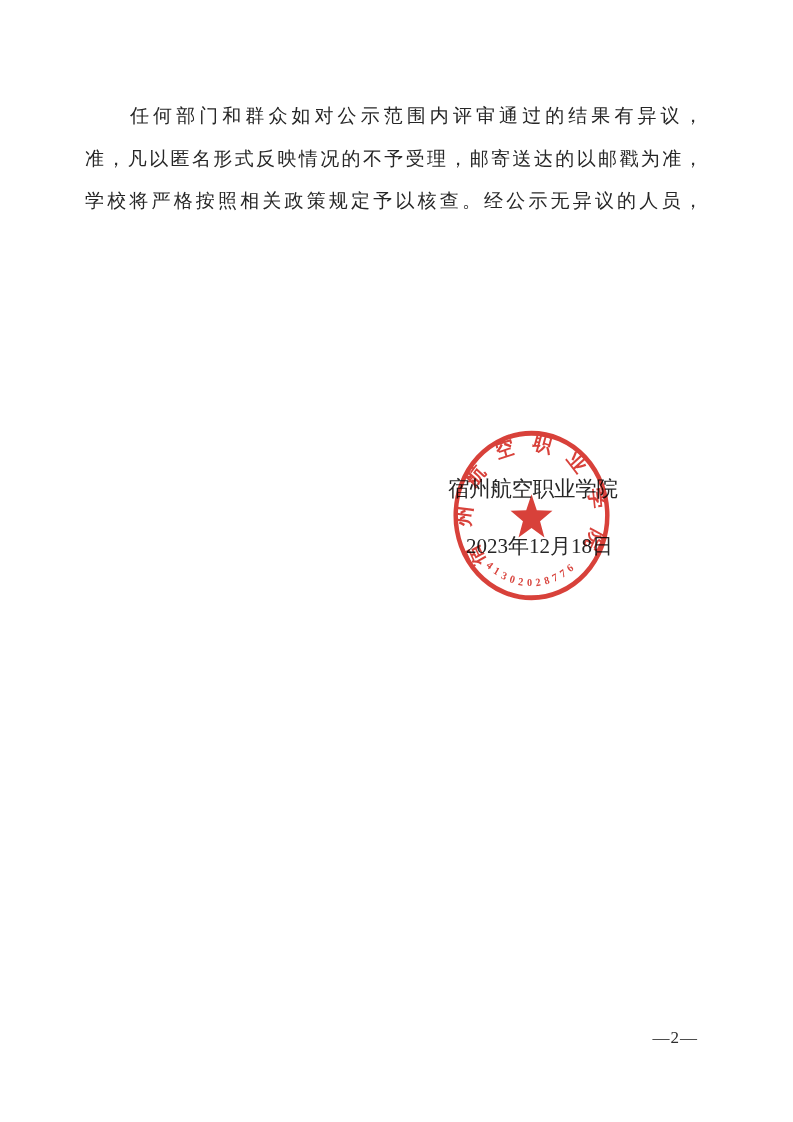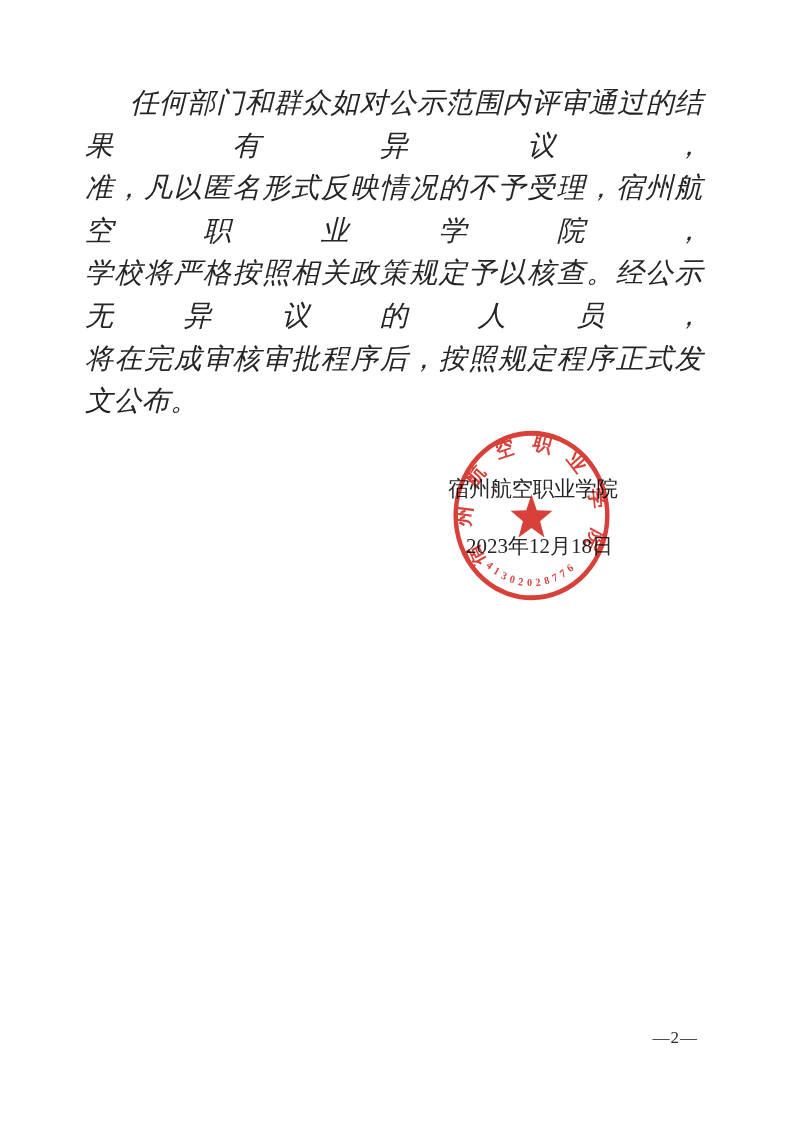"任何部门和群众如对公示范围内评审通过的结果有异议，" .body-text { font-size: 28px -> 19px; font-style: italic -> none; top: 82px -> 95px }
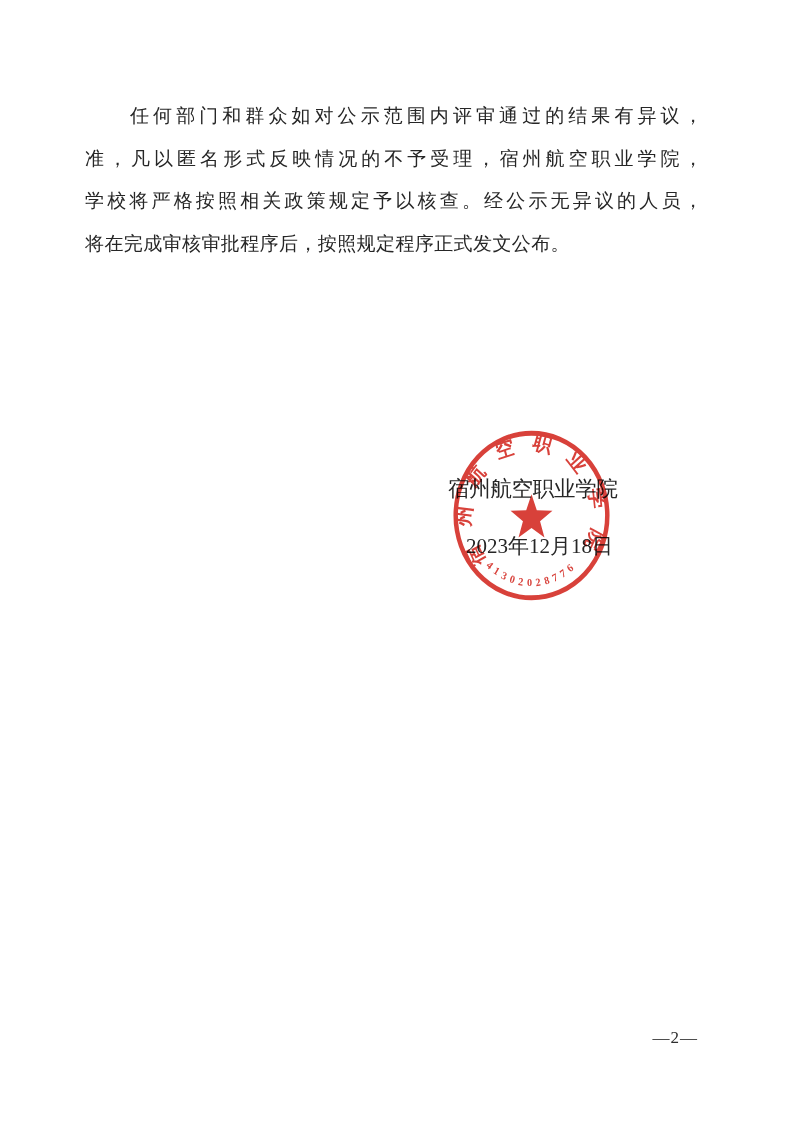"准，凡以匿名形式反映情况的不予受理，宿州航空职业学院，" div.line { text: 宿州航空职业学院 -> 邮寄送达的以邮戳为准 }
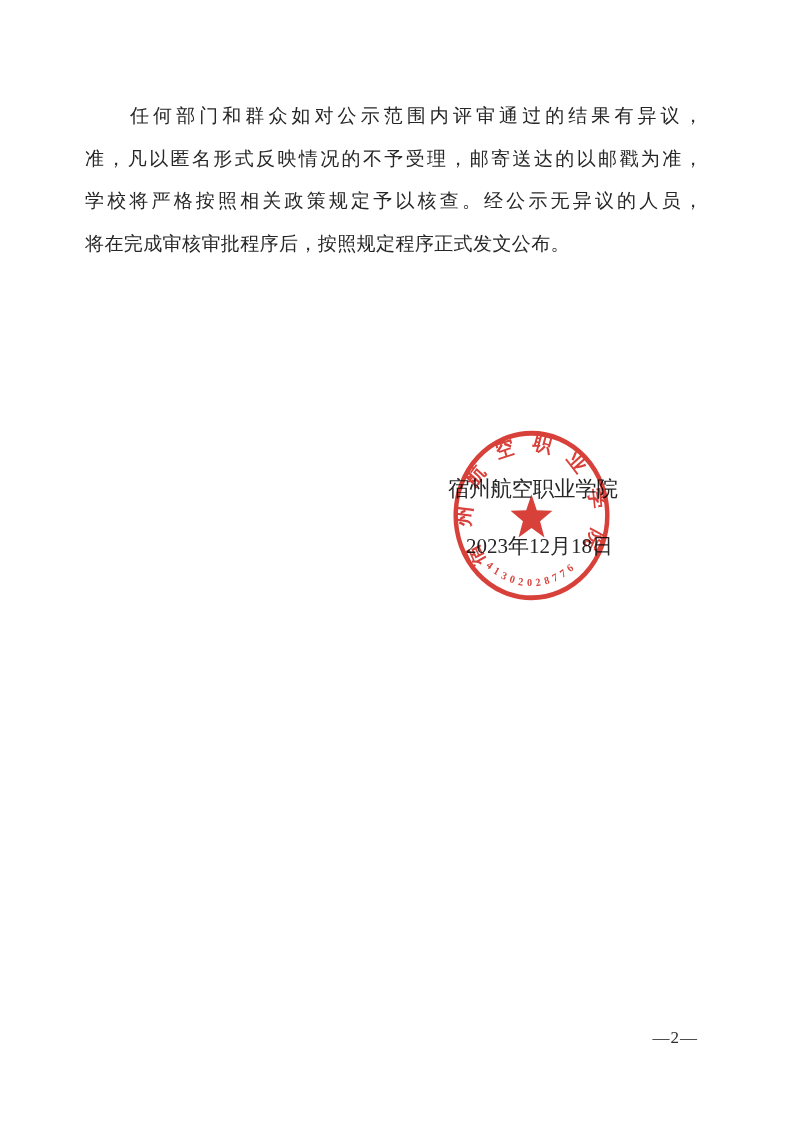"将在完成审核审批程序后，按照规定程序正式发文公布。" div.line { html: <div>将在完成审核审批程序后，按照规定程序正式发文公布。</div> -> none }
